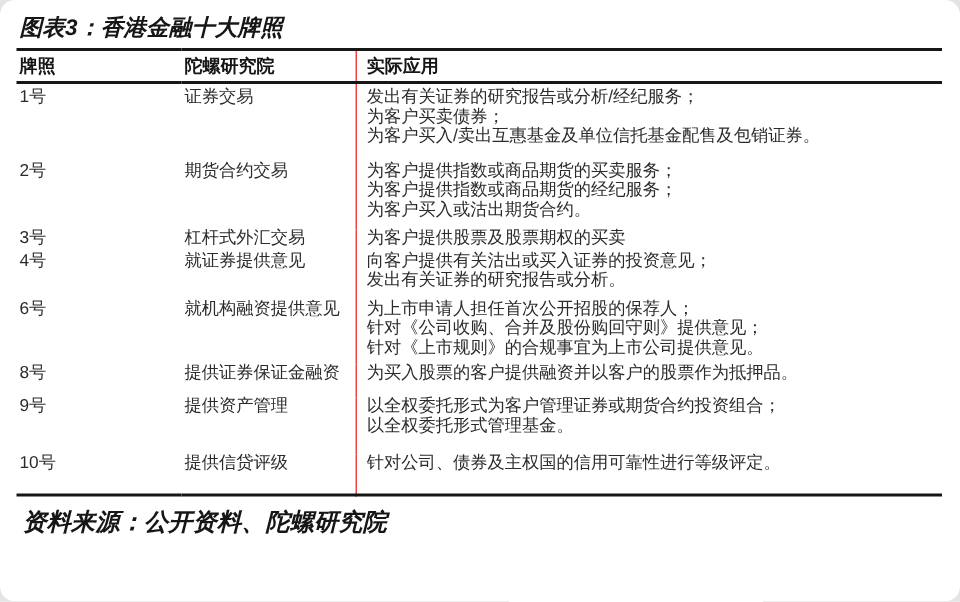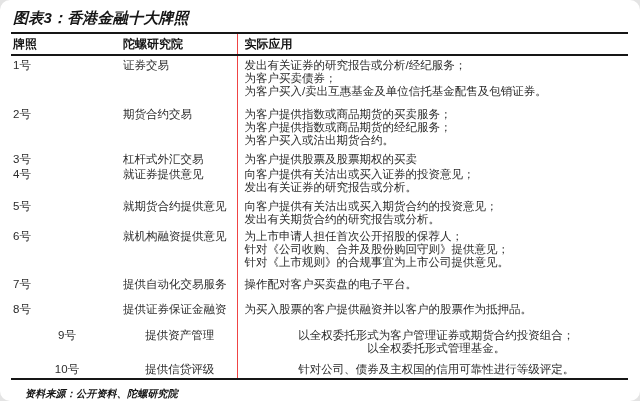"5号" tr { html: <tr> <td>5号</td> <td>就期货合约提供意见</td> <td> <div>向客户提供有关沽出或买入期货合约的投资意见；</div> <div>发出有关期货合约的研究报告或分析。</div> </td> </tr> -> none }
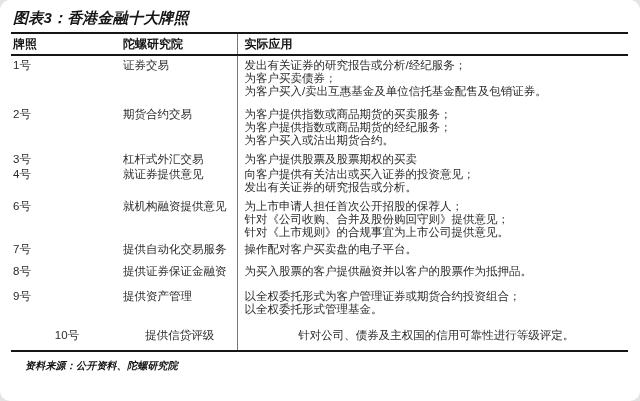"7号" tr { html: <tr> <td>7号</td> <td>提供自动化交易服务</td> <td> <div>操作配对客户买卖盘的电子平台。</div> </td> </tr> -> none }
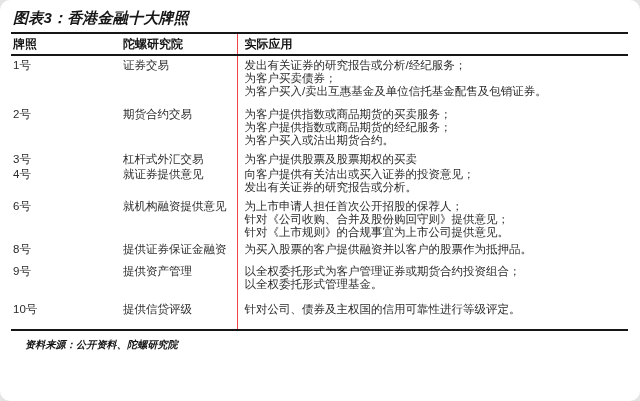"资料来源：公开资料、陀螺研究院" .source-note { font-size: 10px -> 16px; margin-left: 14px -> 4px }
